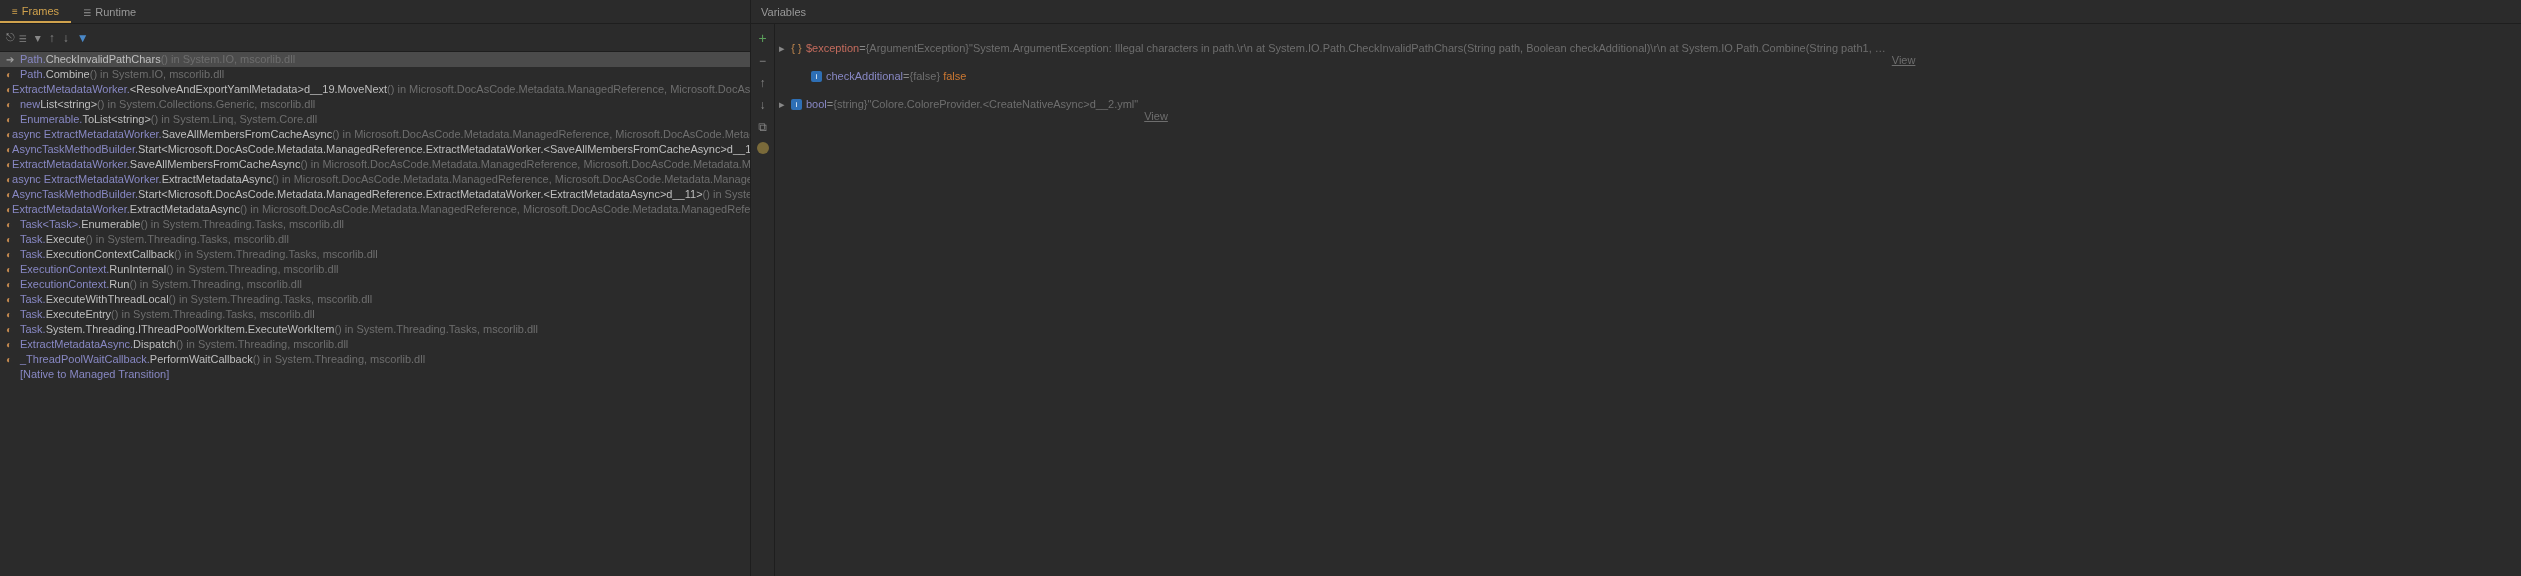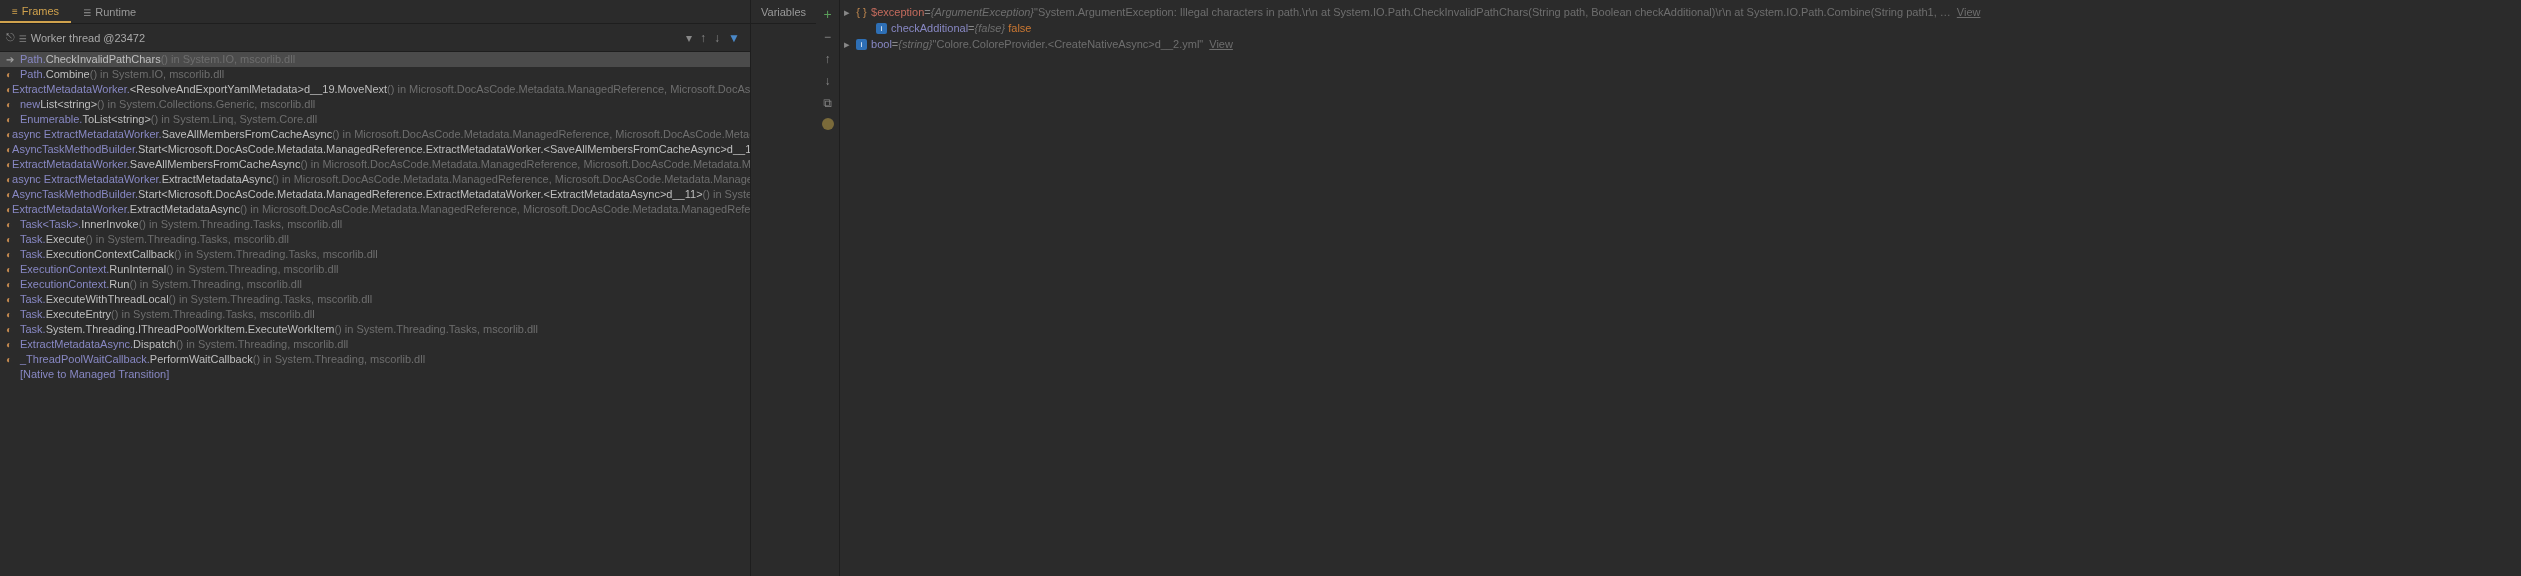"Variables" .right-panel { flex-direction: none -> column }
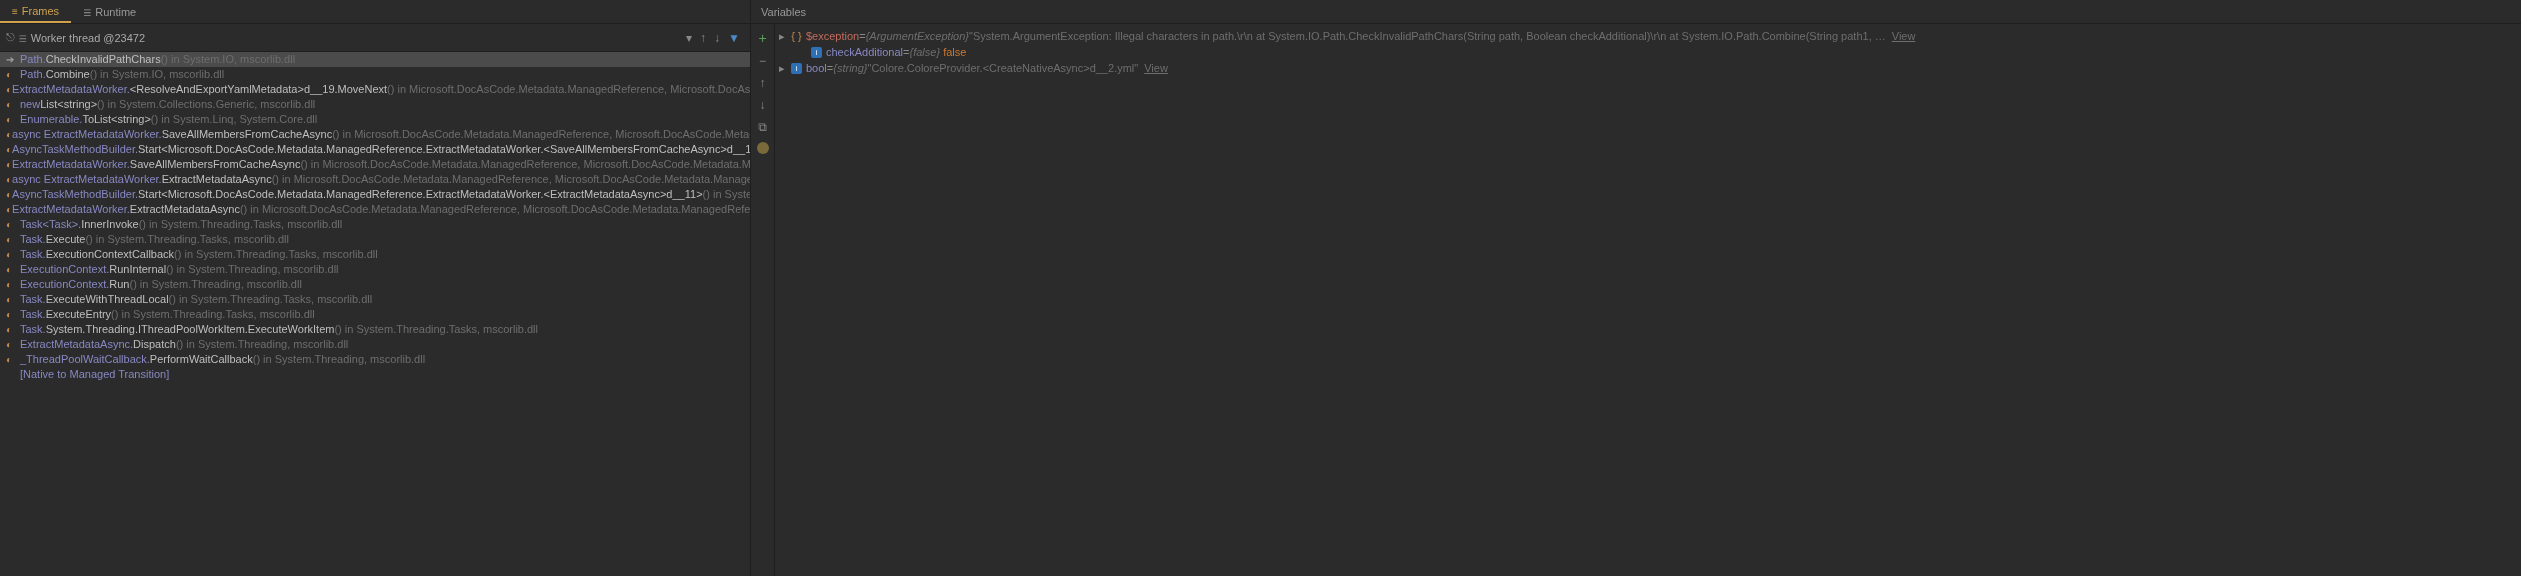"Worker thread @23472" div.thread-select { html: <div>Worker thread @23472</div> -> none }
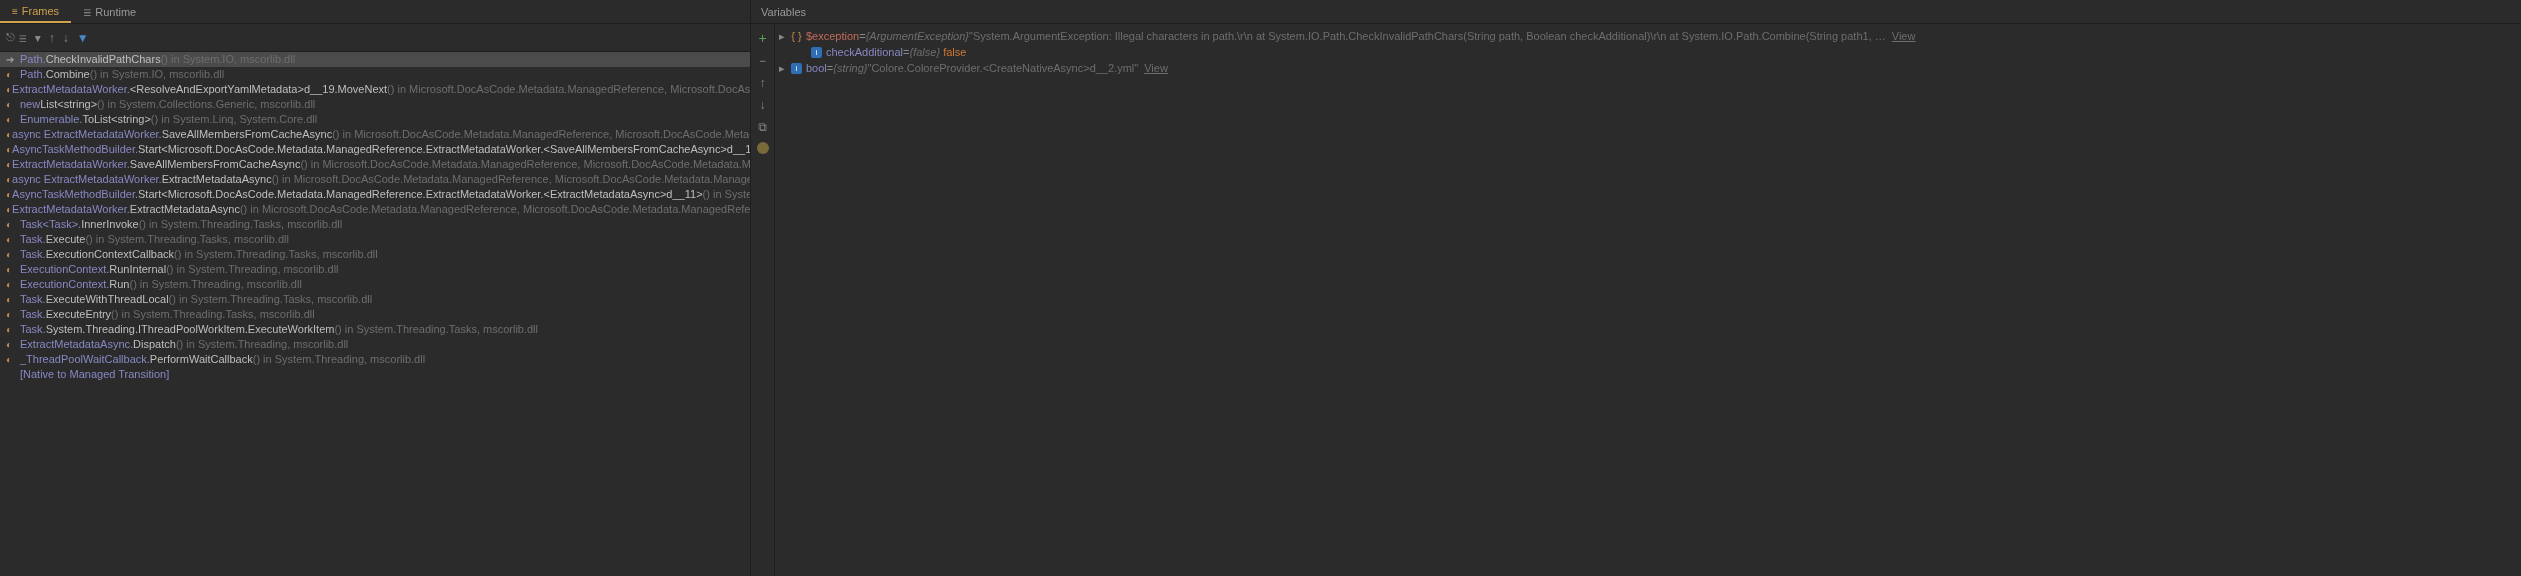"{ArgumentException}" .var-type { font-style: italic -> none }
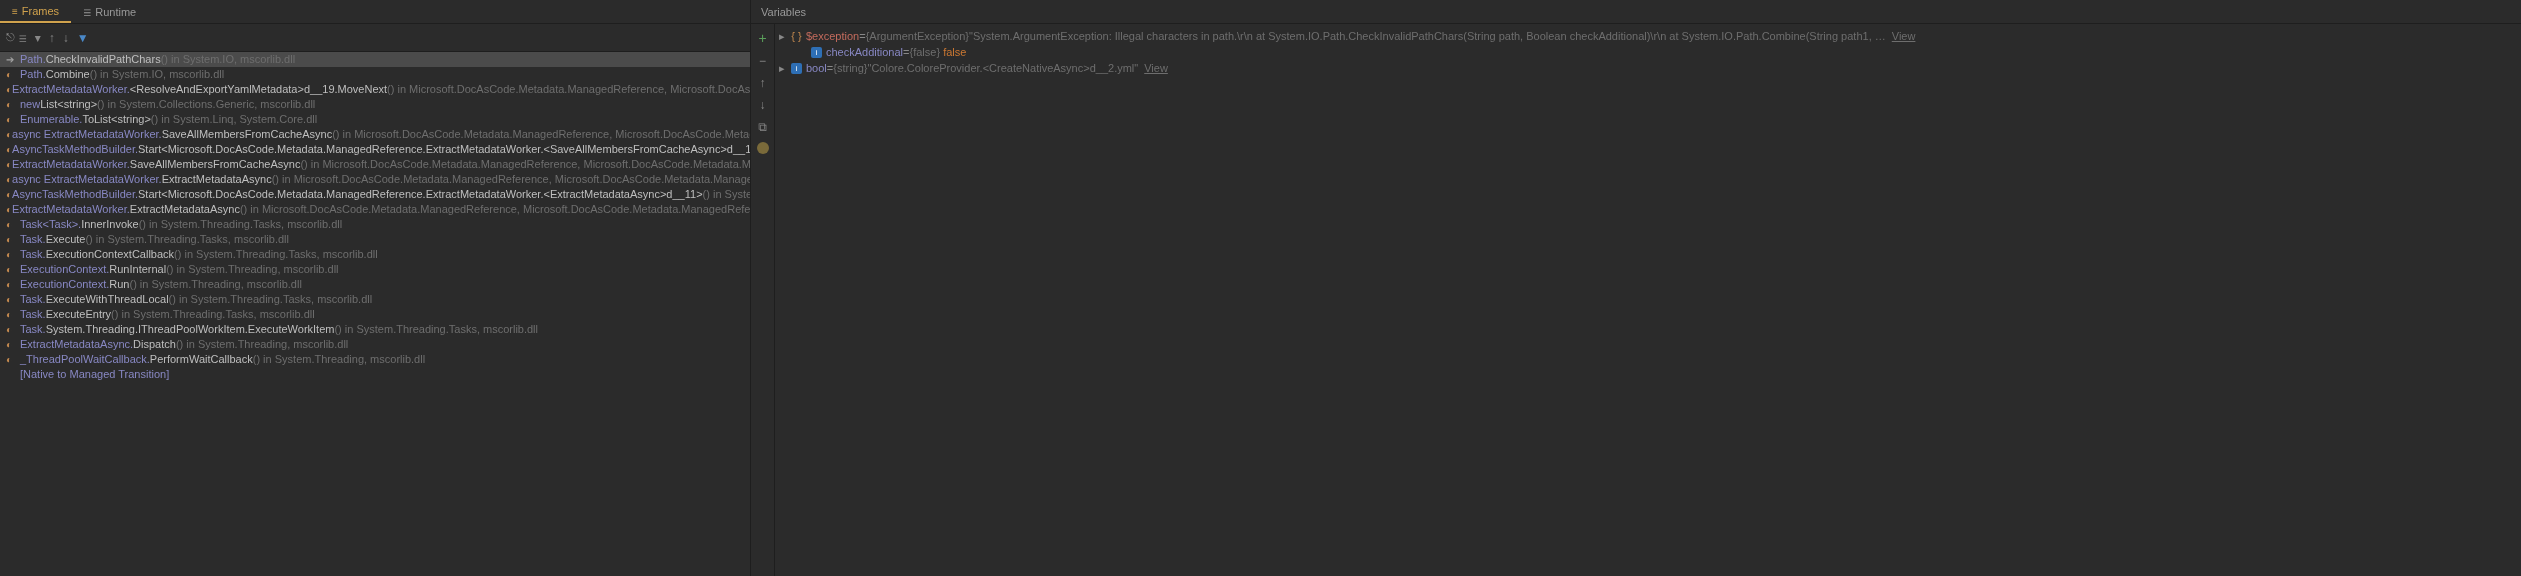"View" .view-link { margin-top: none -> 24px }
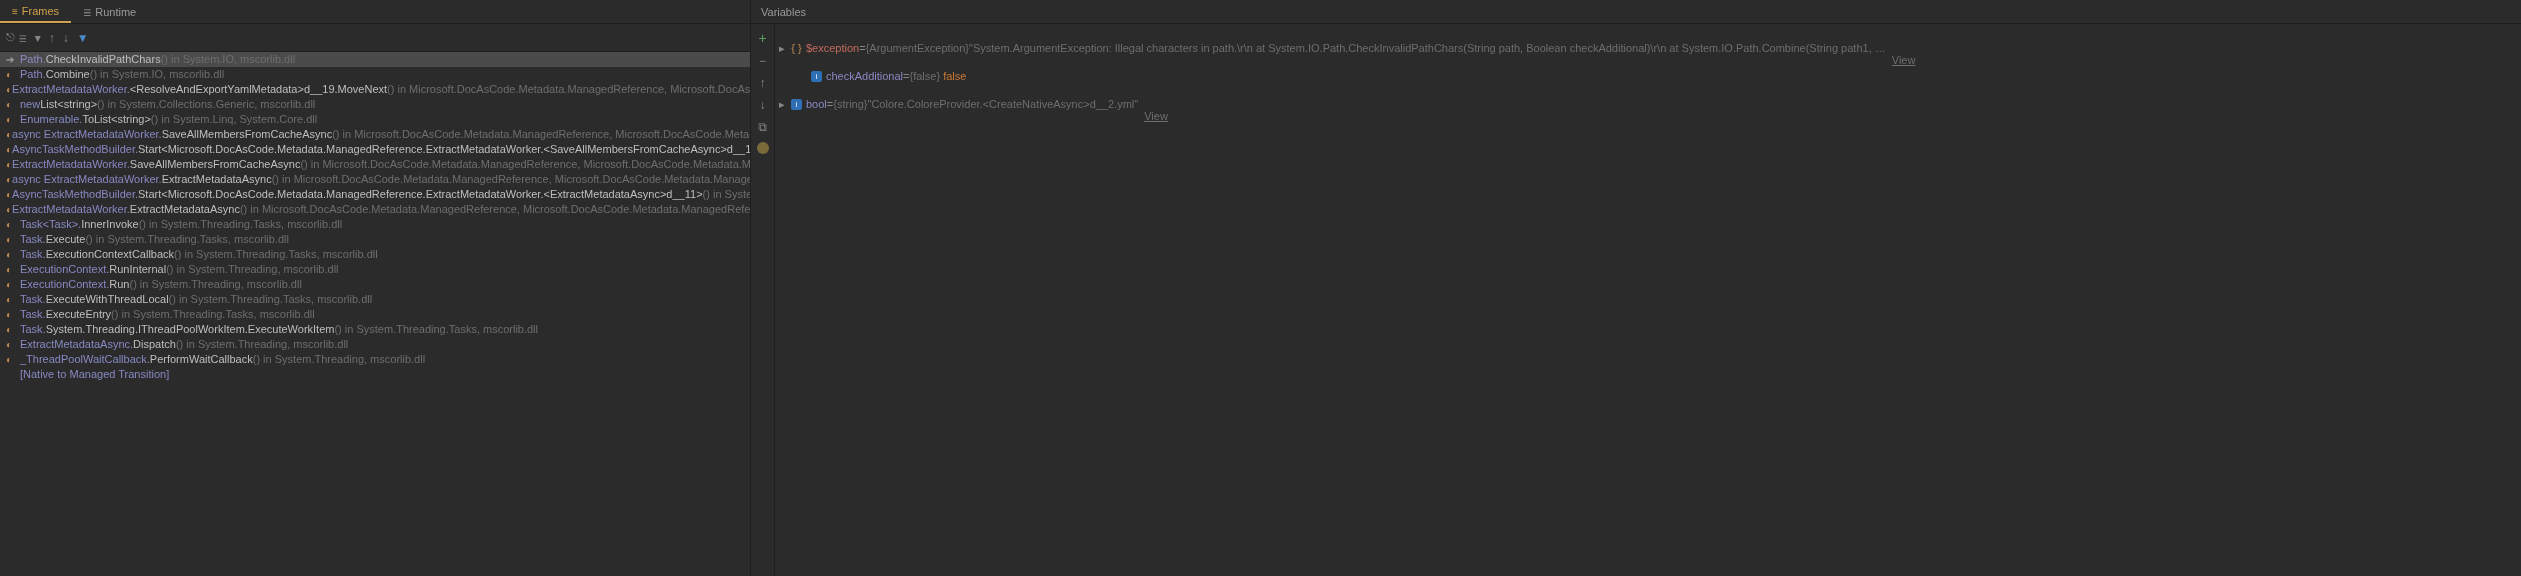"InnerInvoke" span.mth { text: InnerInvoke -> Enumerable }
